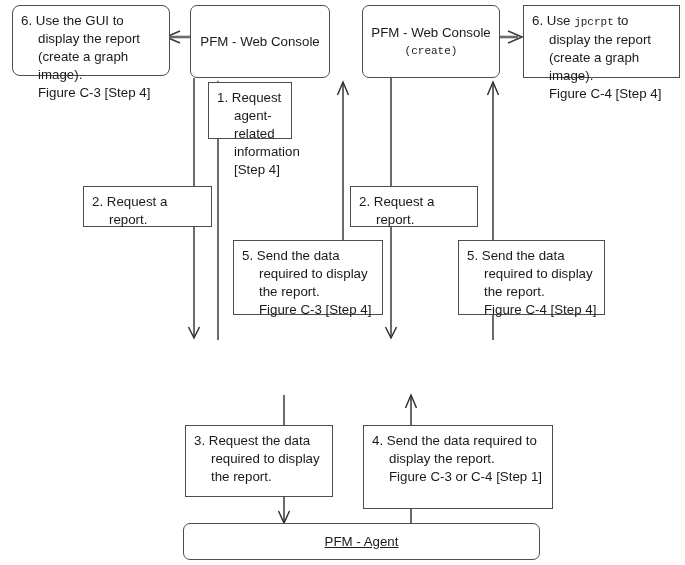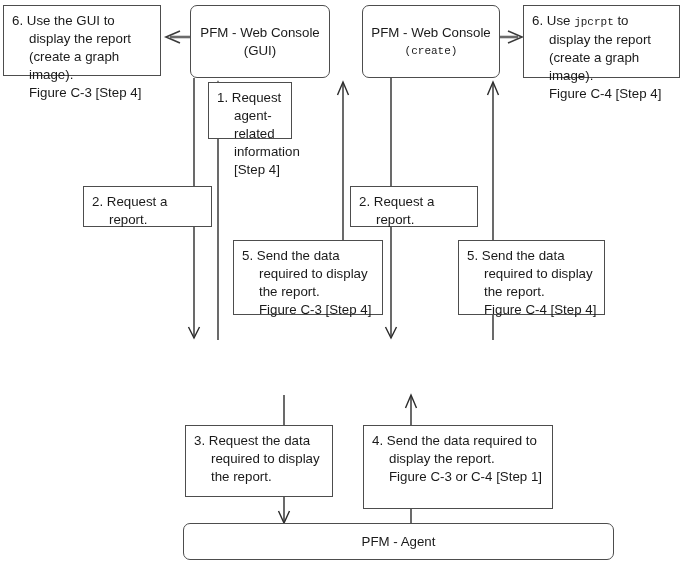"6. Use the GUI to" div.node { border-radius: none -> 8px; left: 3px -> 12px }
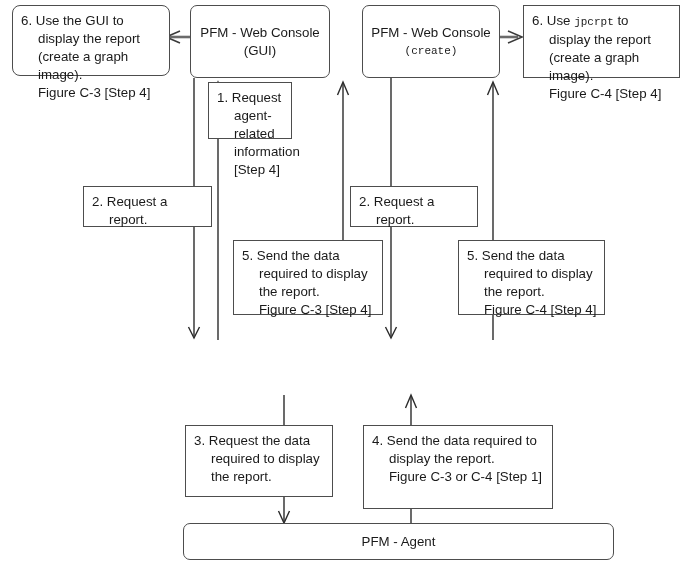"(GUI)" div { html: <div>(GUI)</div> -> none }
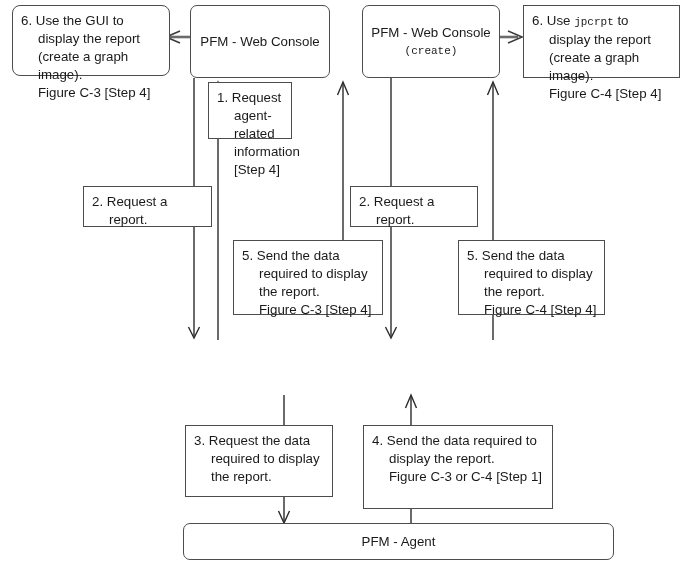"PFM - Agent" div.node { text-decoration: none -> underline; width: 431px -> 357px }
